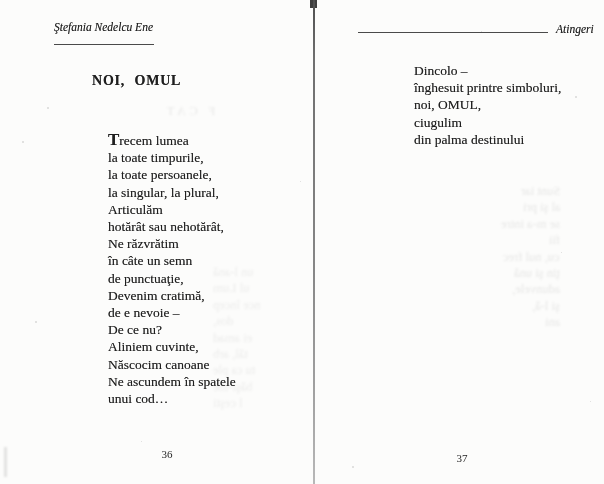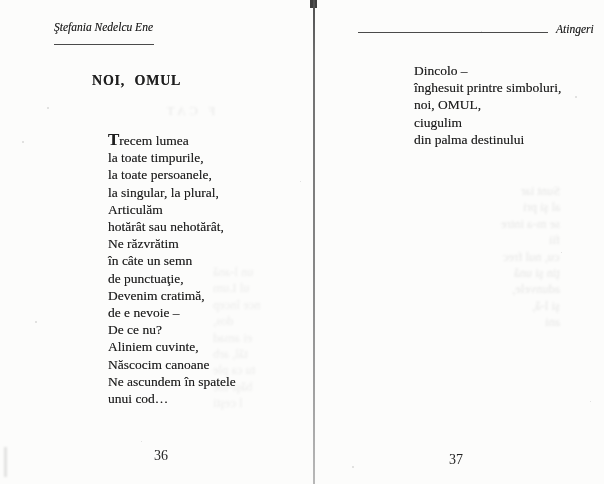"36" .page-number { font-size: 14px -> 11px; text-align: left -> center }
